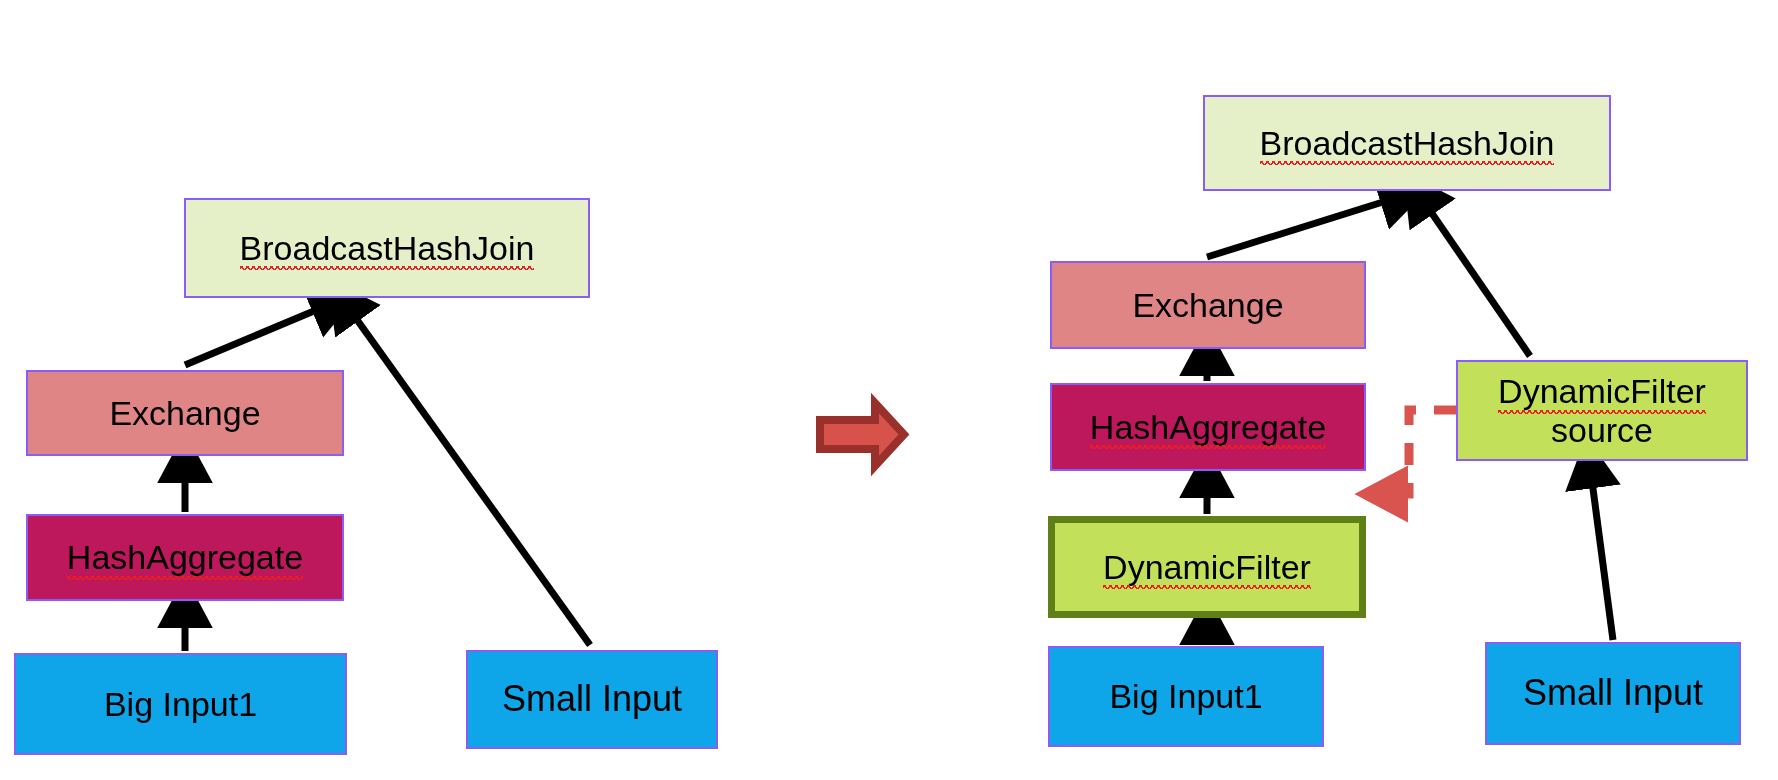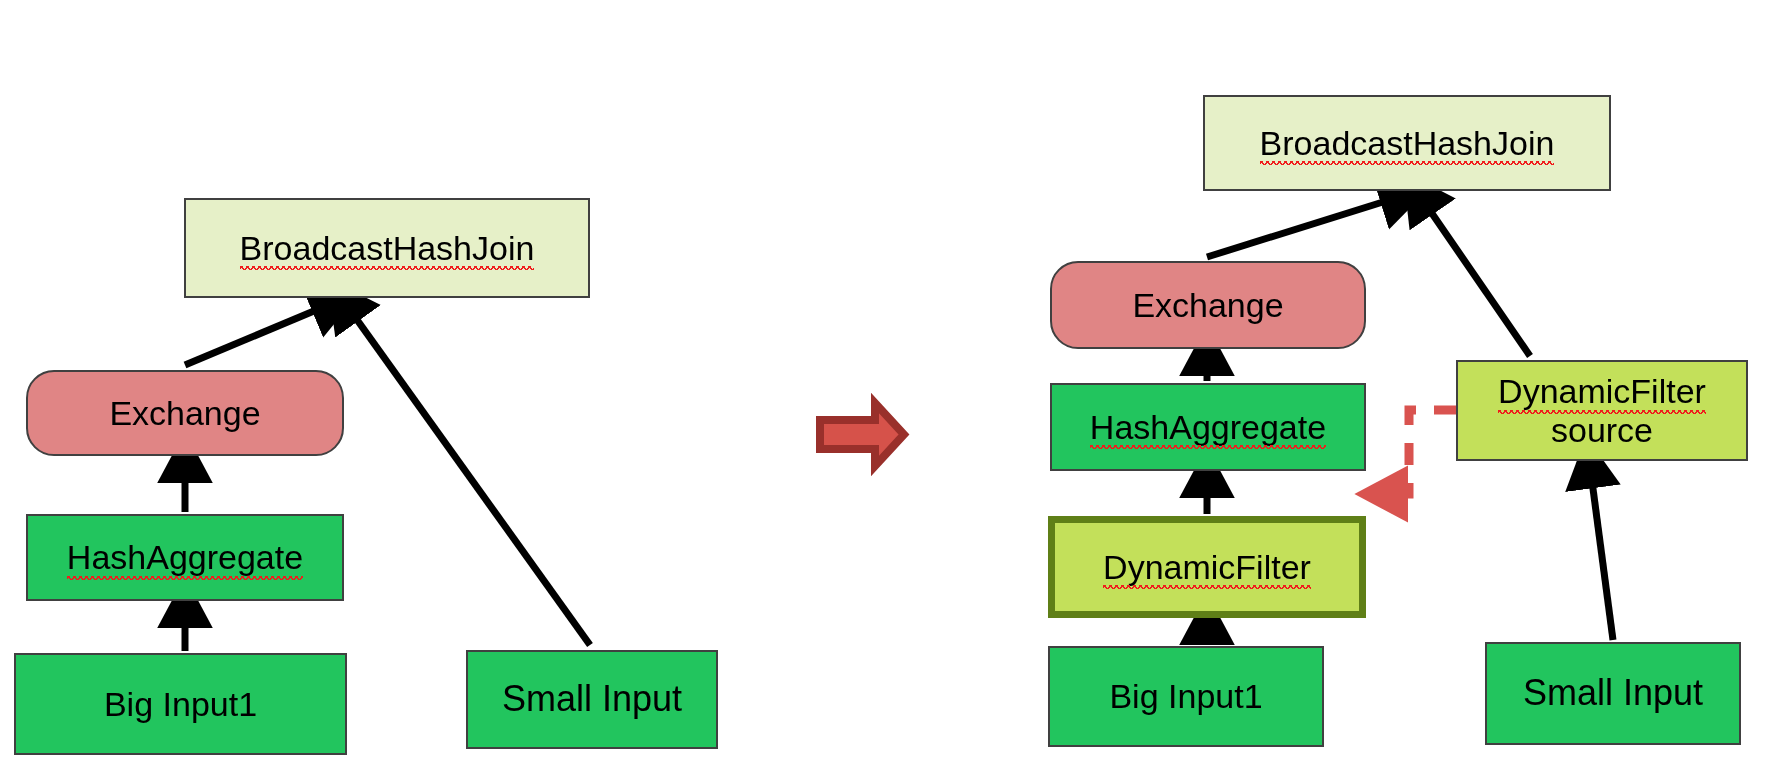"BroadcastHashJoin" .node { border: 2px solid #404040 -> 2px solid #8b5cf6 }
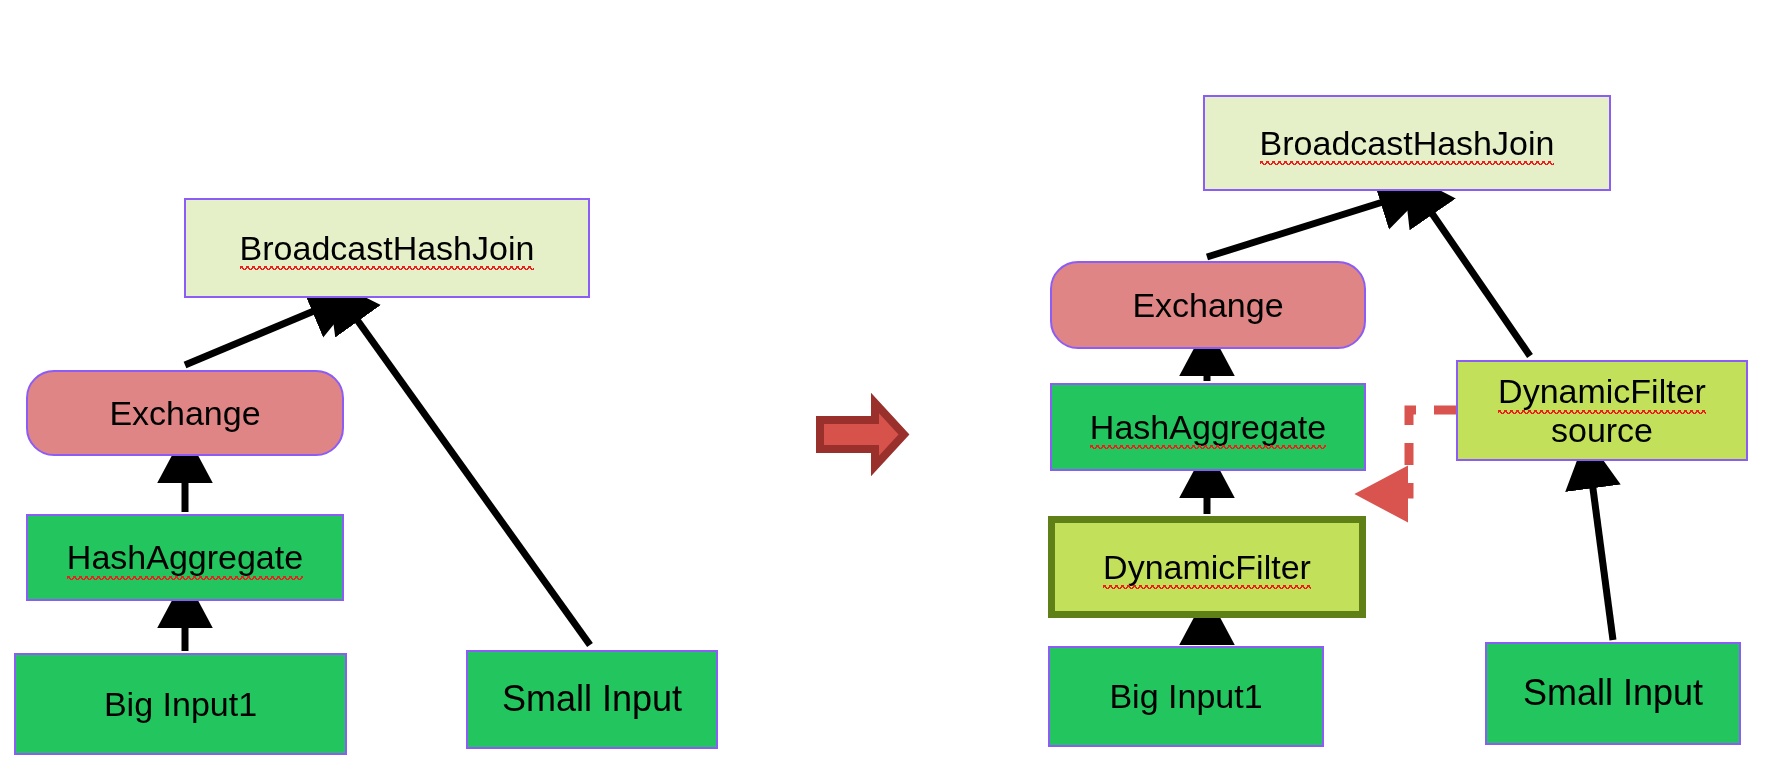"Exchange" .n-red { border-radius: 28px -> none }
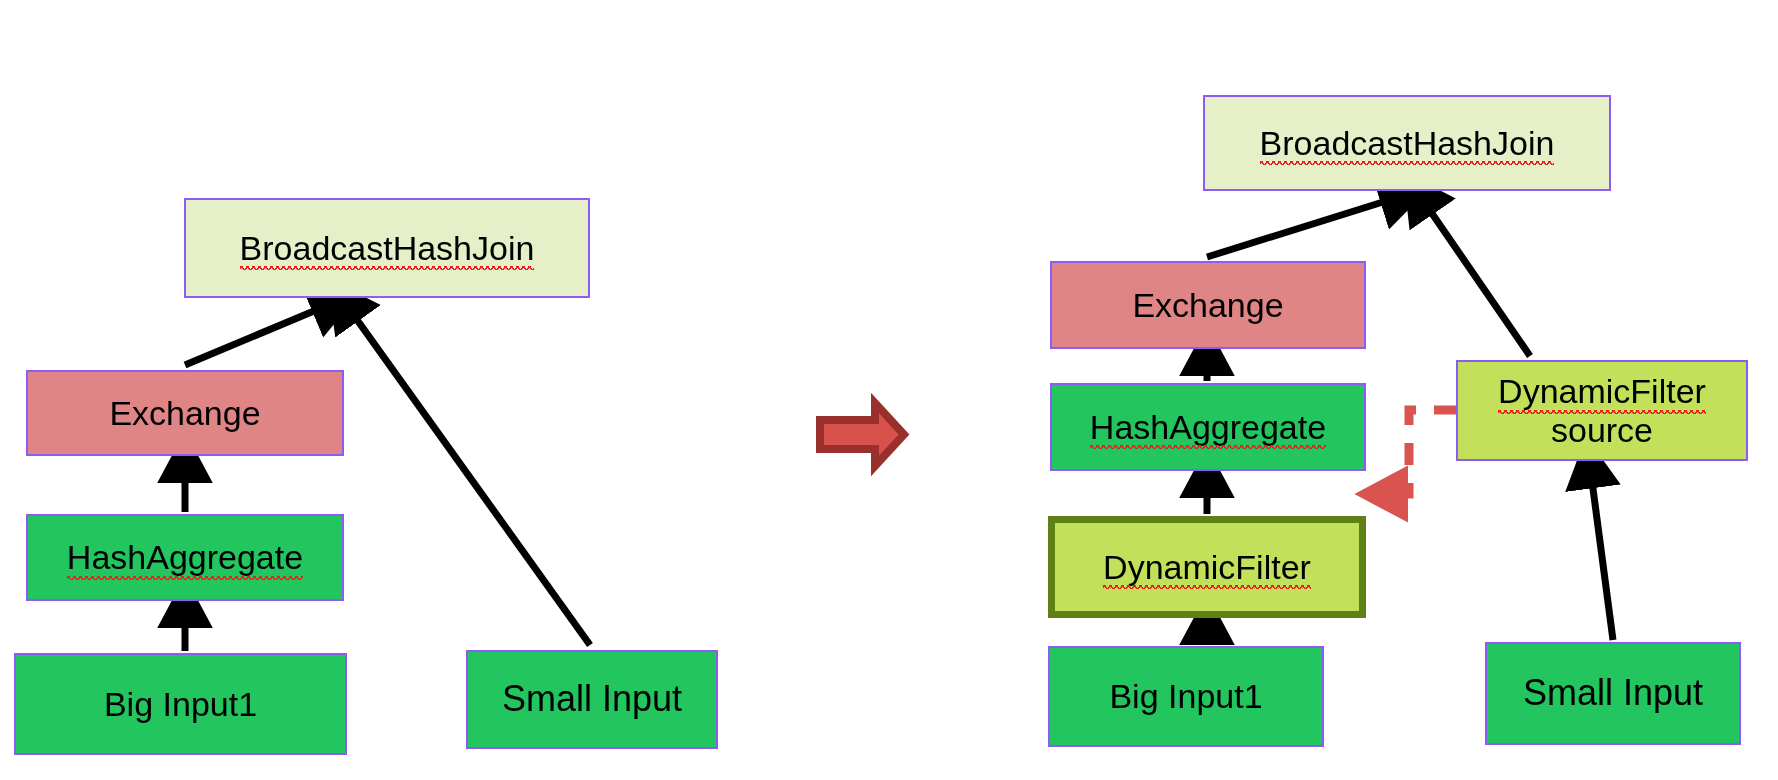"HashAggregate" .n-tan { background: #22c55e -> #be185d }
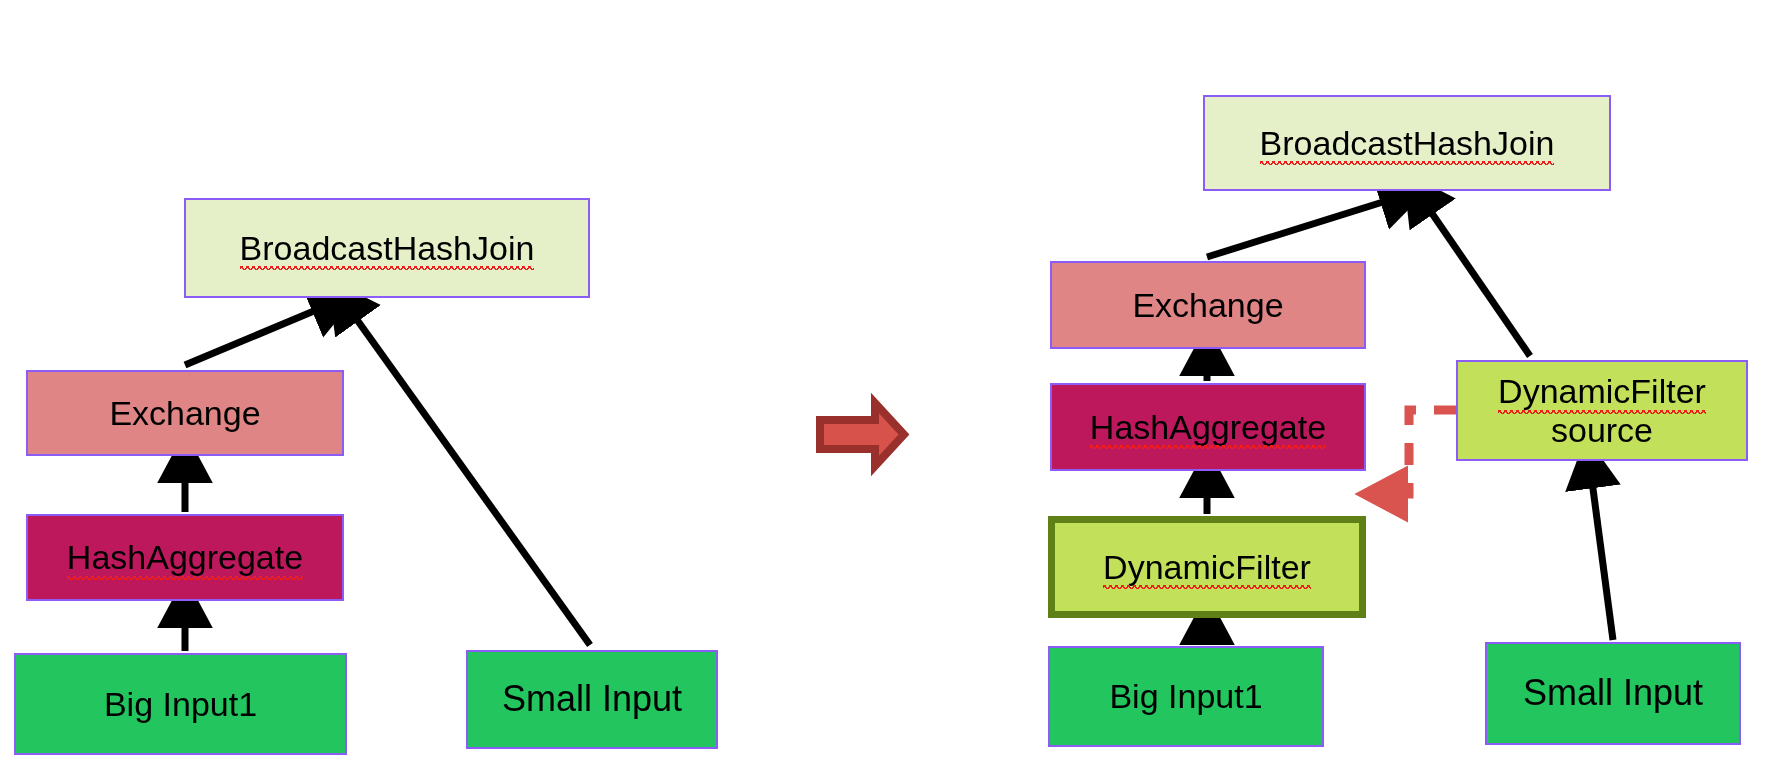"Big Input1" .n-blue { background: #22c55e -> #0ea5e9 }
